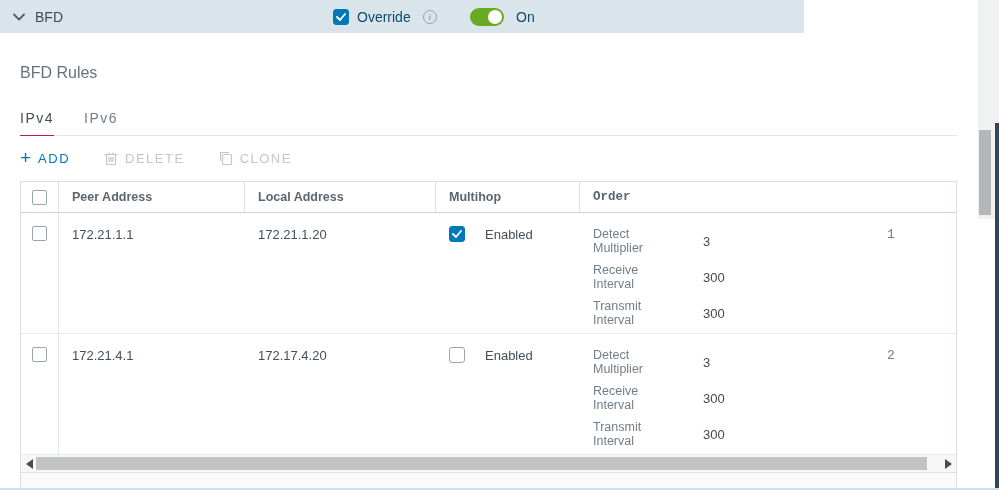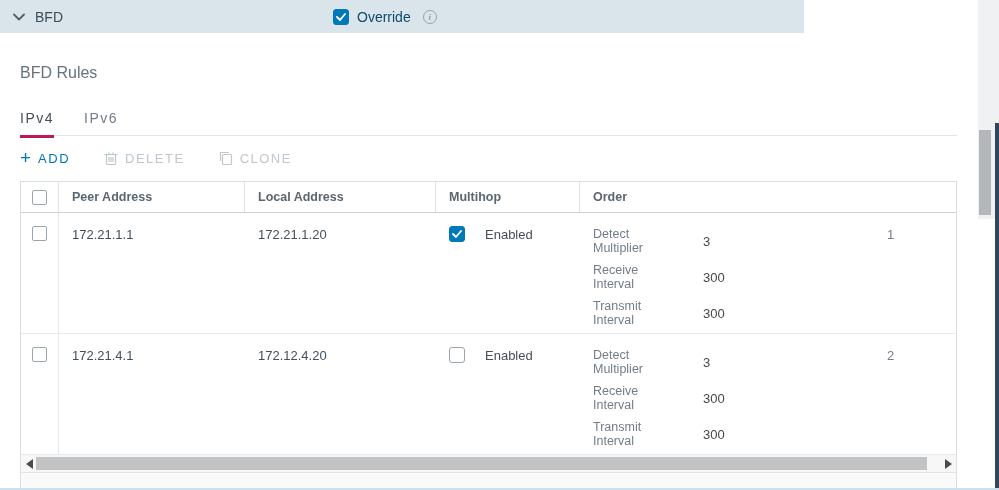"On" span.toggle-group { html: none -> <span> <span> <span></span> </span> <span>On</span> </span> }
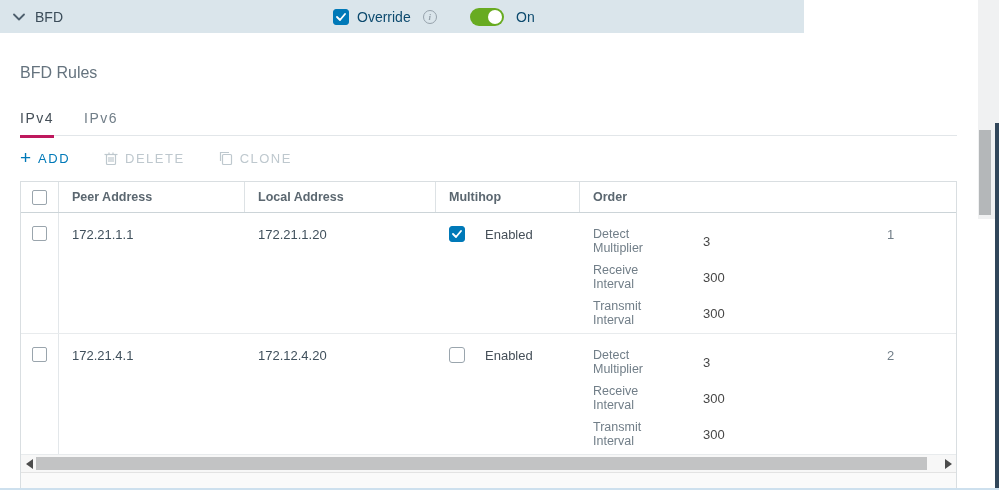"IPv4" .tab.active { border-bottom: 3px solid #be185d -> 1px solid #be185d }
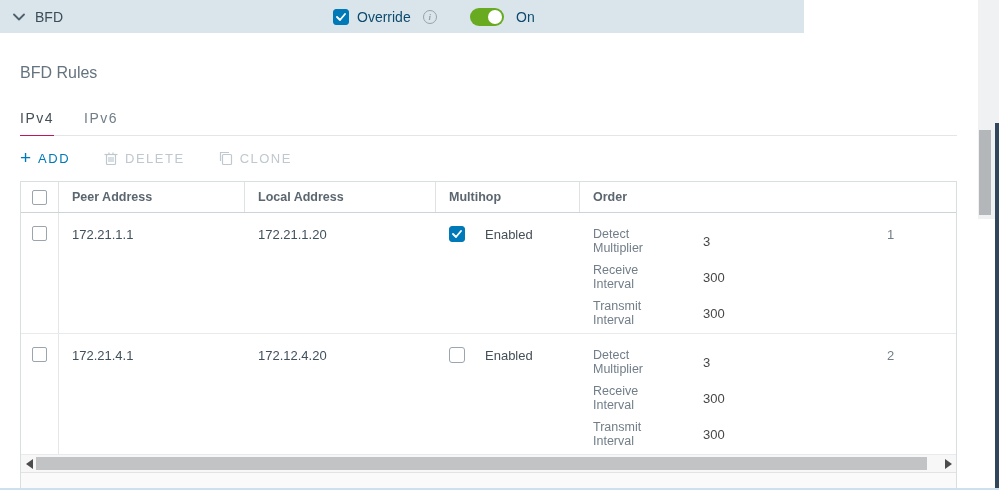"Order" .c-order { font-family: none -> Liberation Mono, monospace }
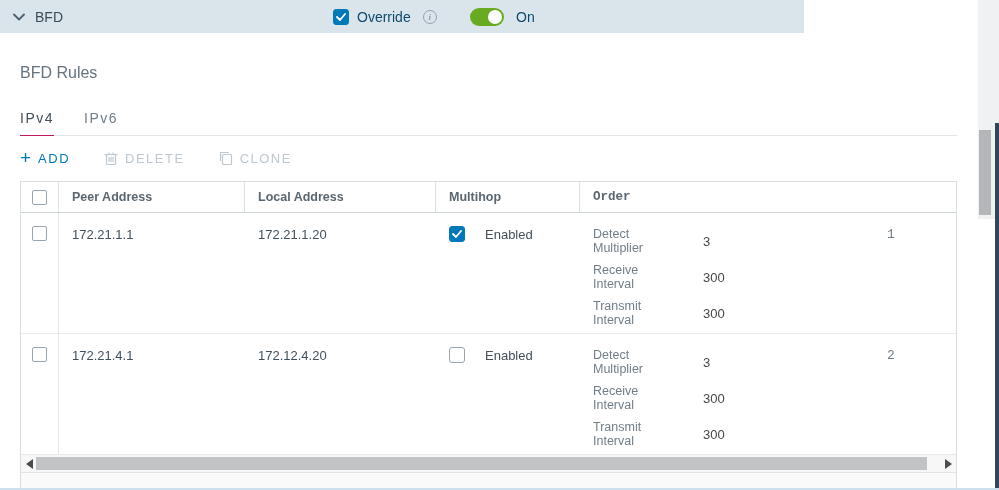"172.12.4.20" span { text: 172.12.4.20 -> 172.17.4.20 }
